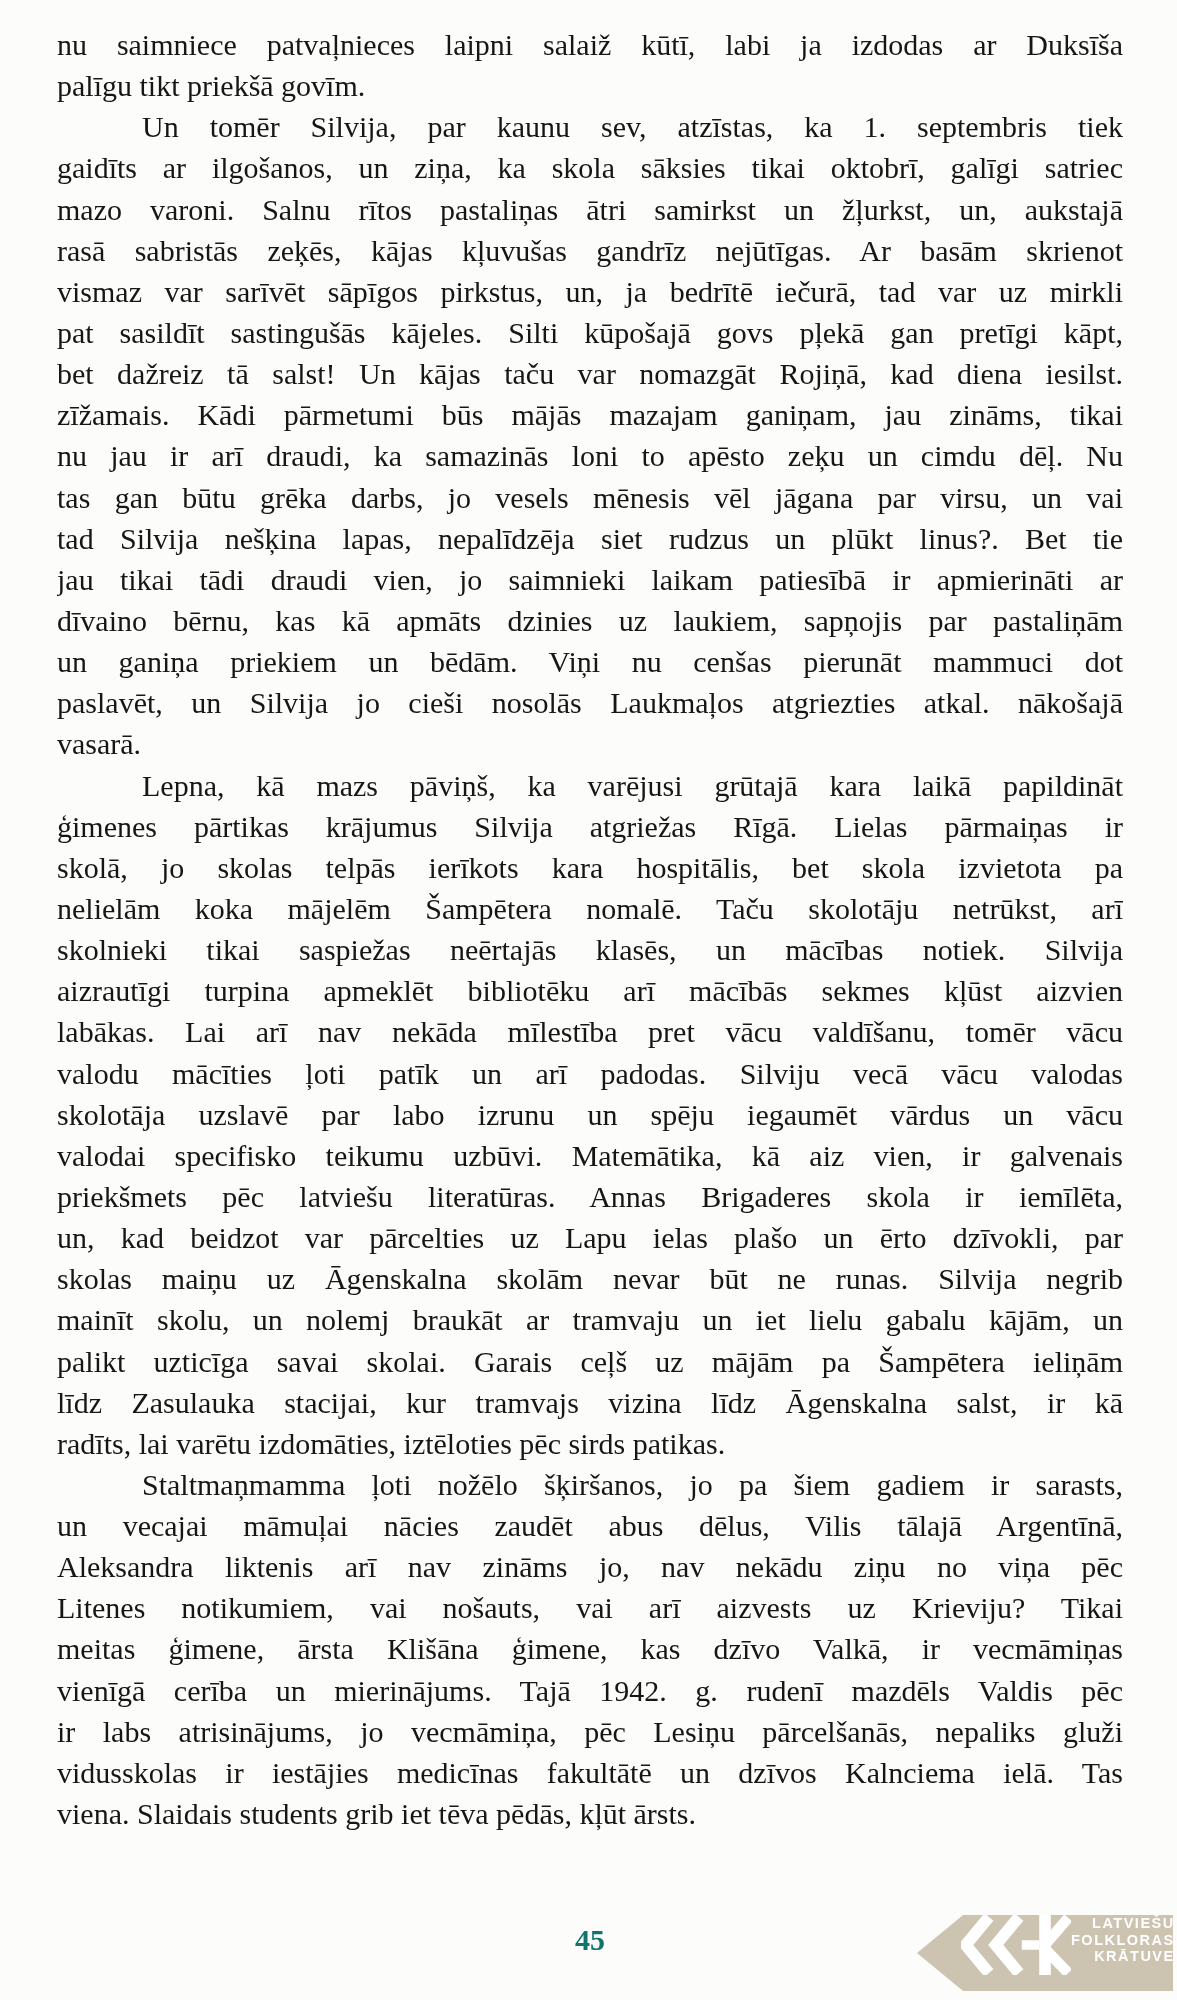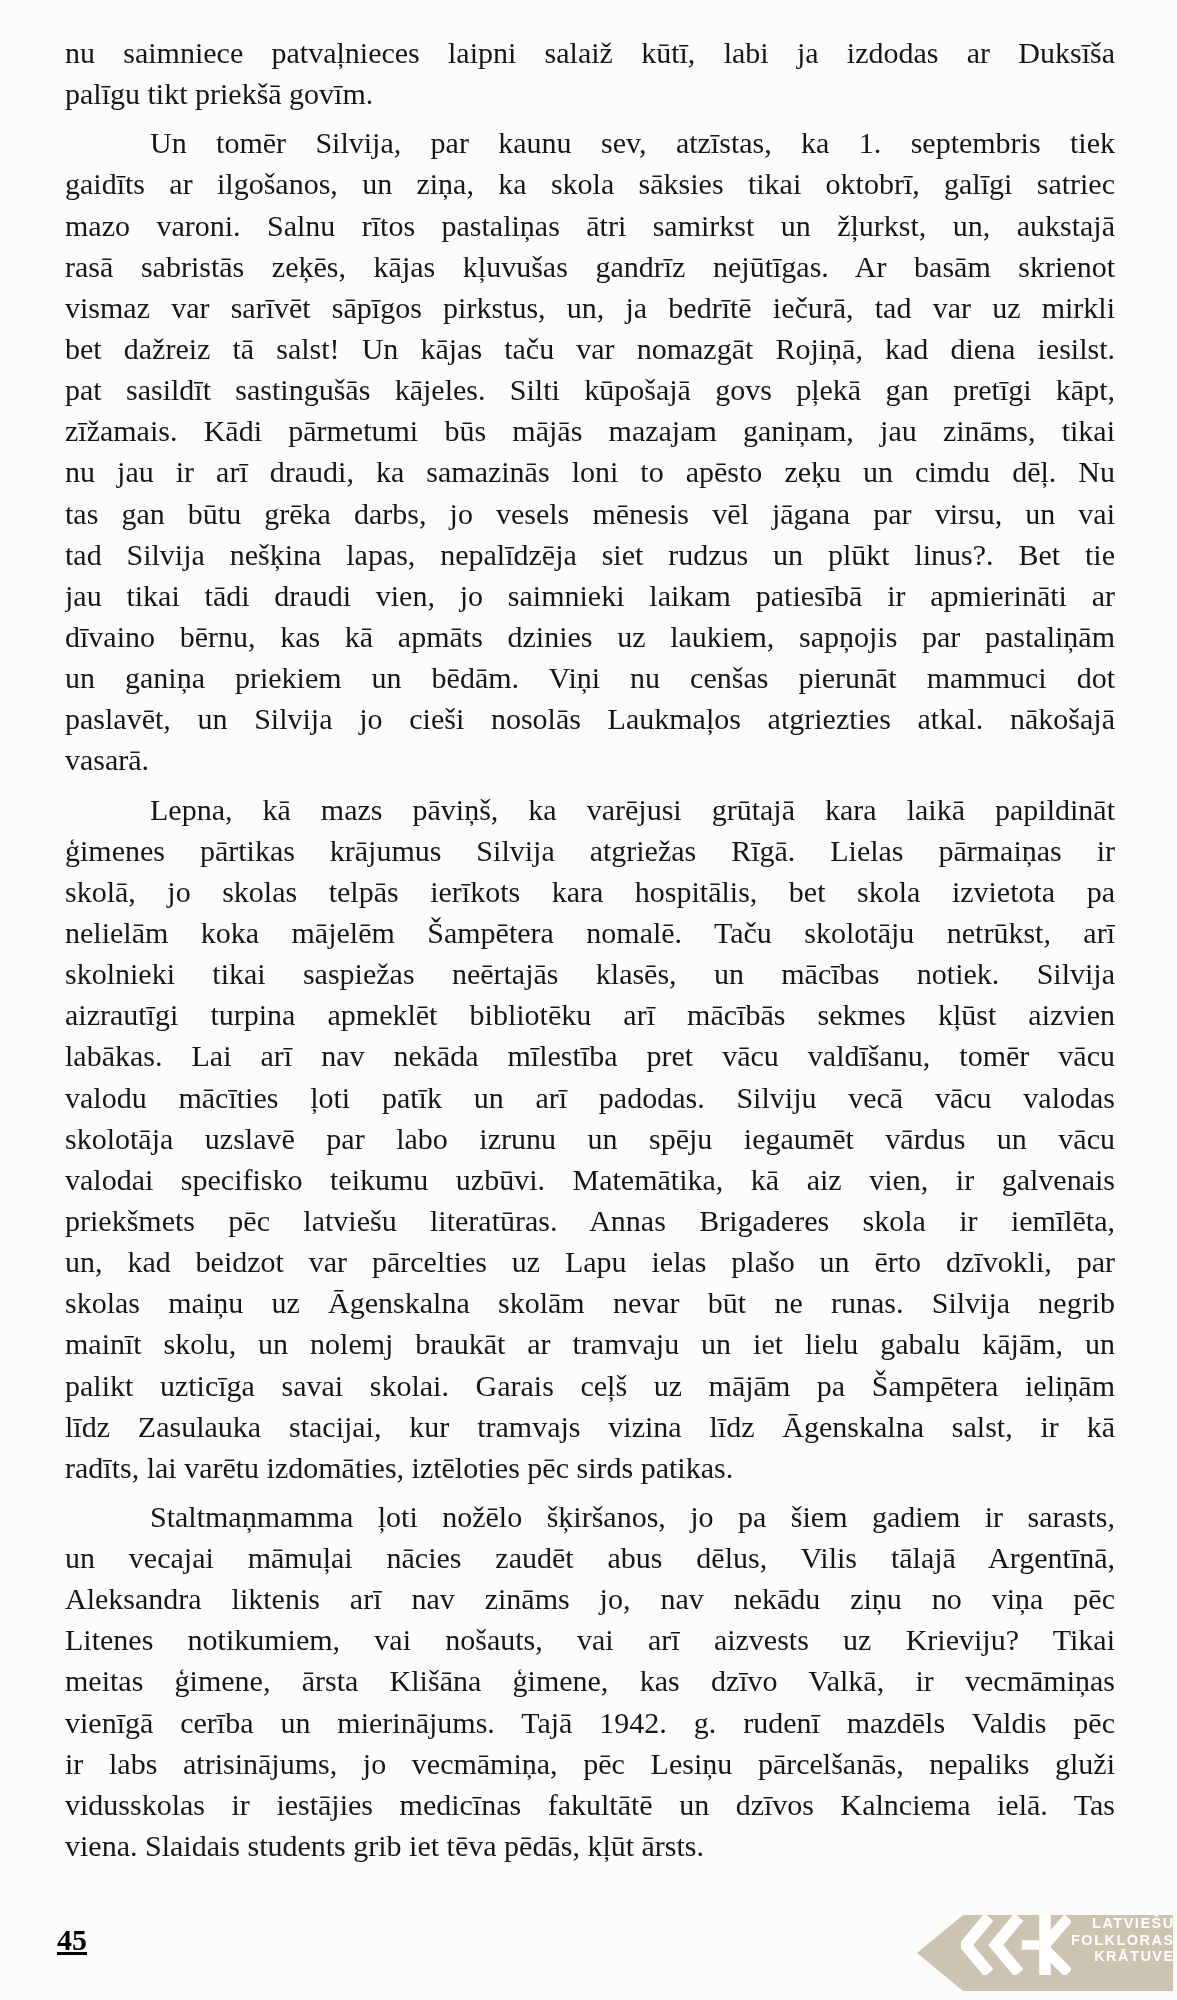"nu saimniece patvaļnieces laipni salaiž" .paragraph { margin: 8px -> 0 }
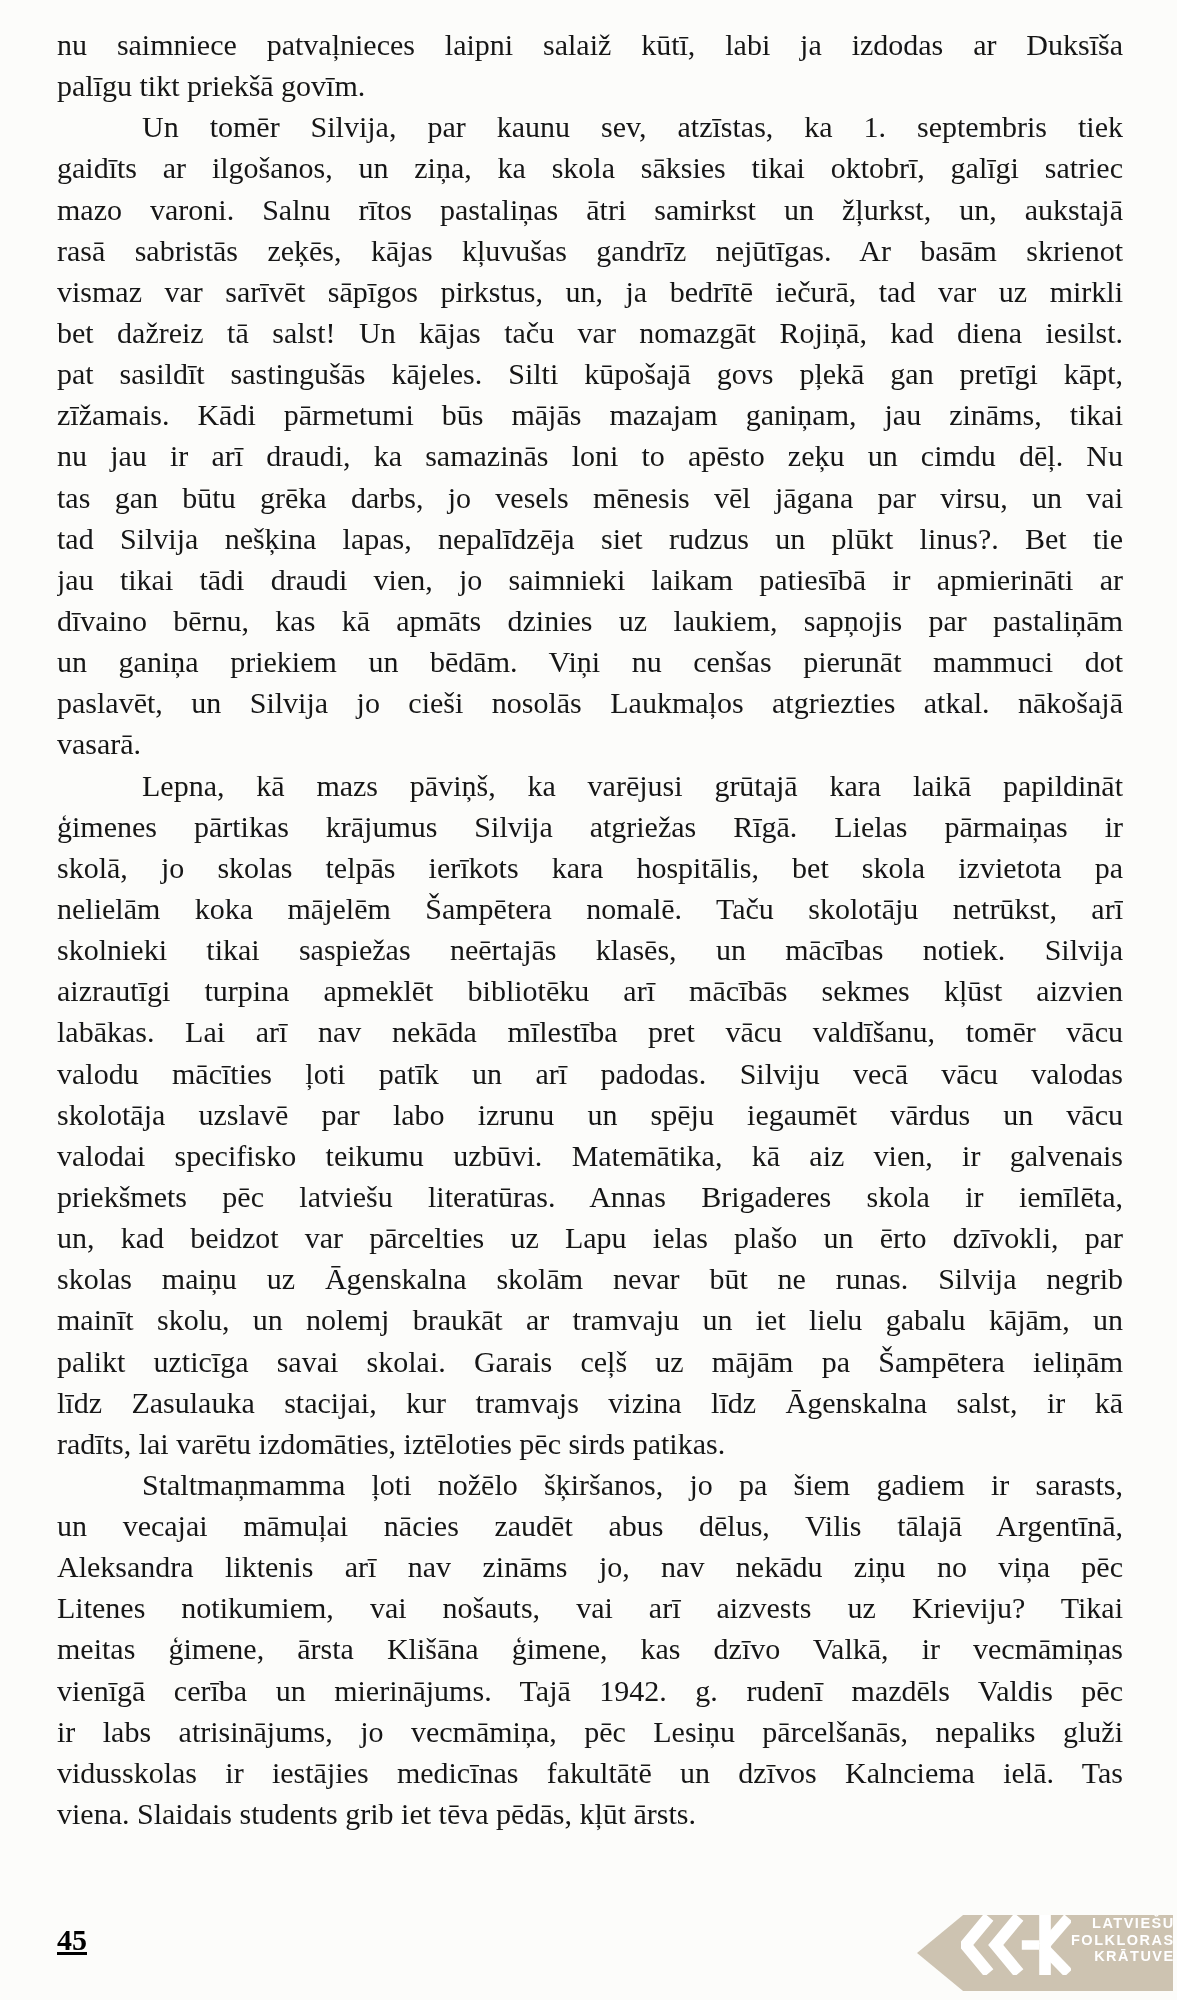"bet dažreiz tā salst! Un" div.line { order: before "pat sasildīt sastingušās kājeles. Silti" -> after "pat sasildīt sastingušās kājeles. Silti" }
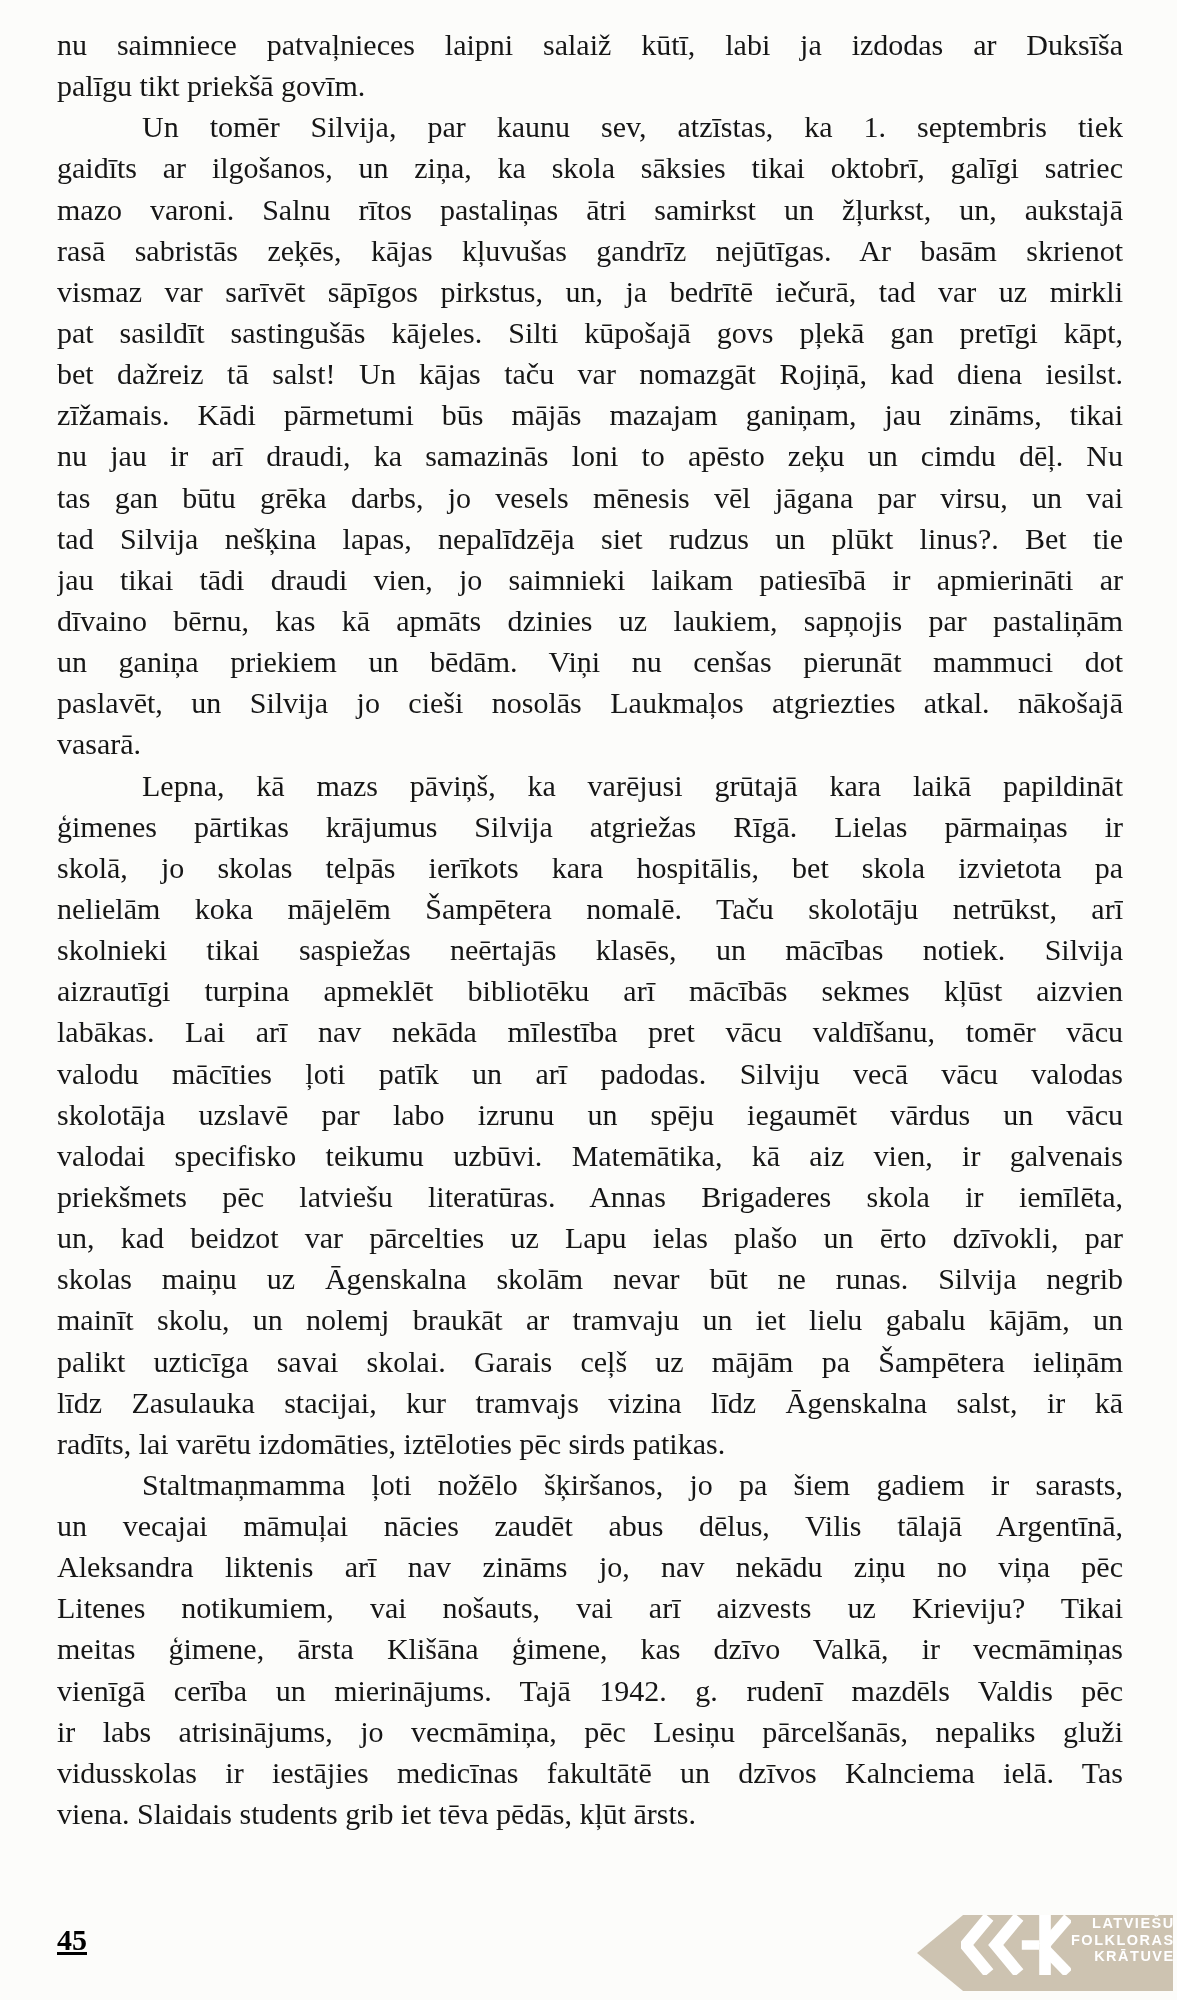"45" .page-number { color: #000000 -> #0f766e; text-align: left -> center; text-decoration: underline -> none }
